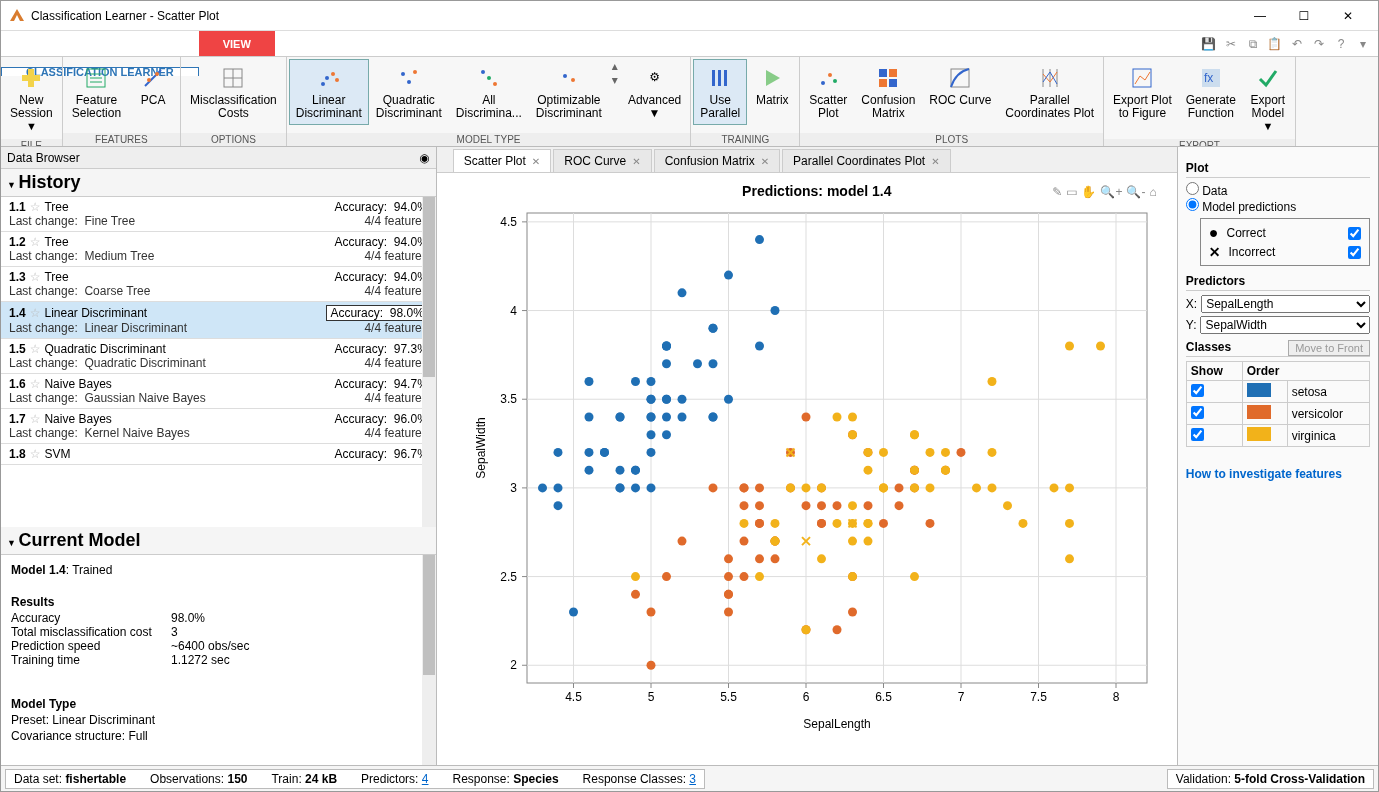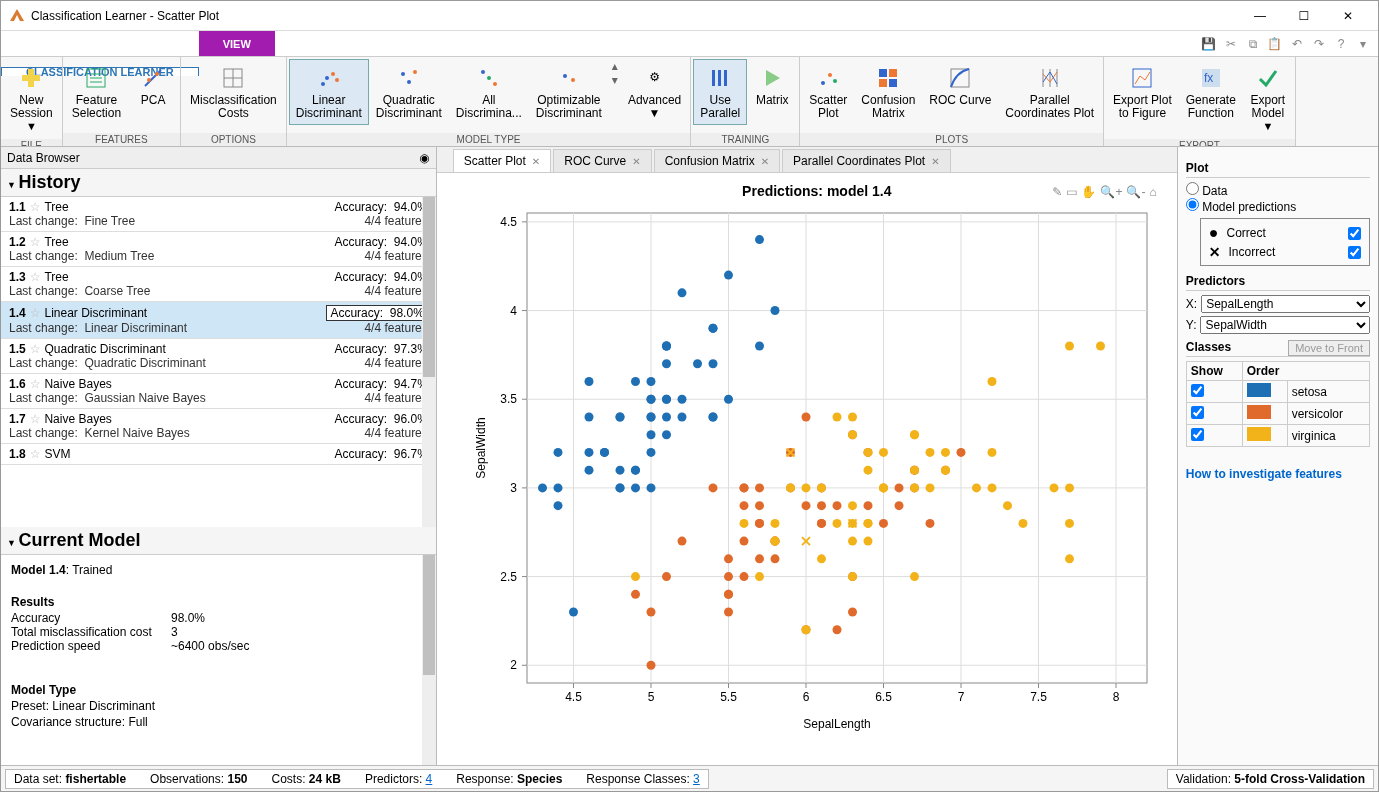"VIEW" .tabrow .tab { background: #a21caf -> #ef4444 }
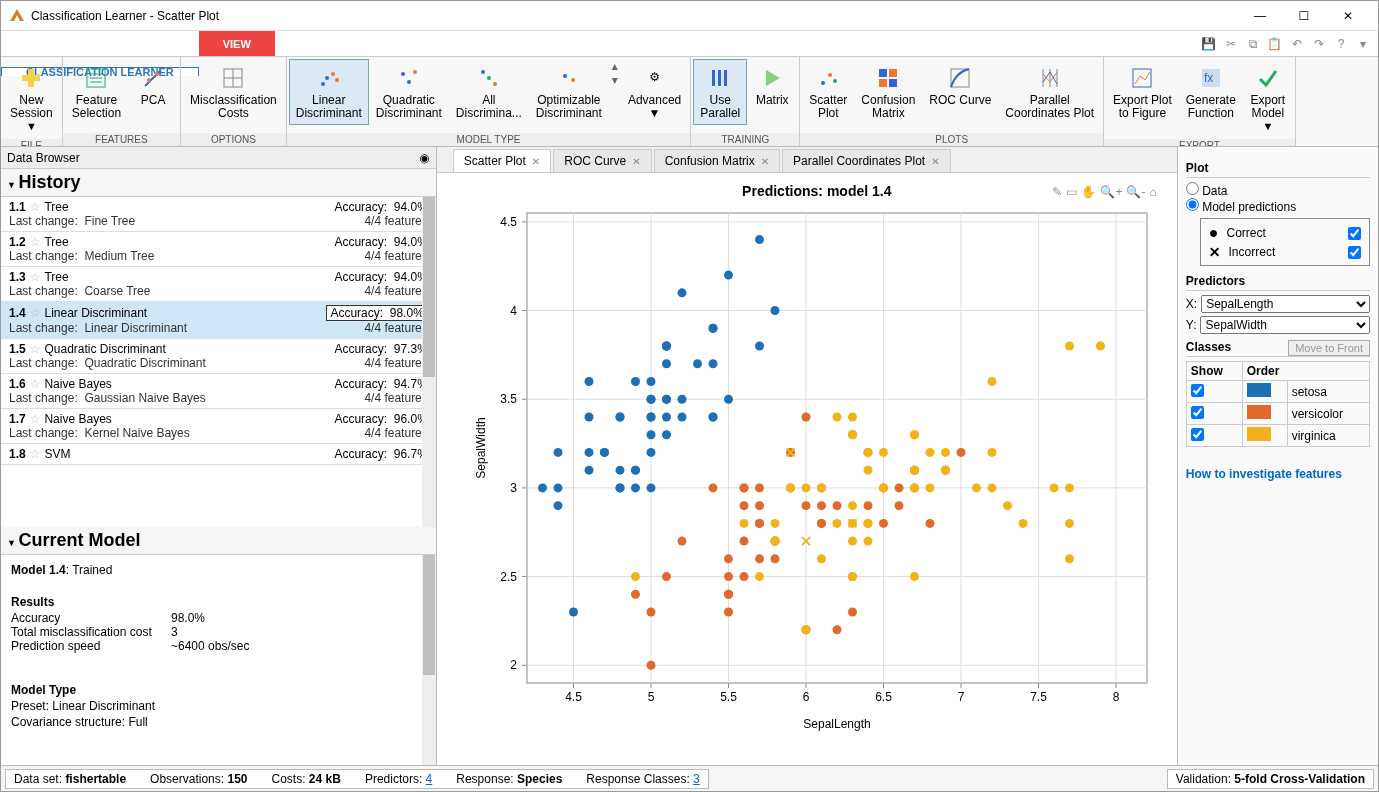"Training time" div.kv { html: none -> <div> <span>Training time</span> <span>1.1272 sec</span> </div> }
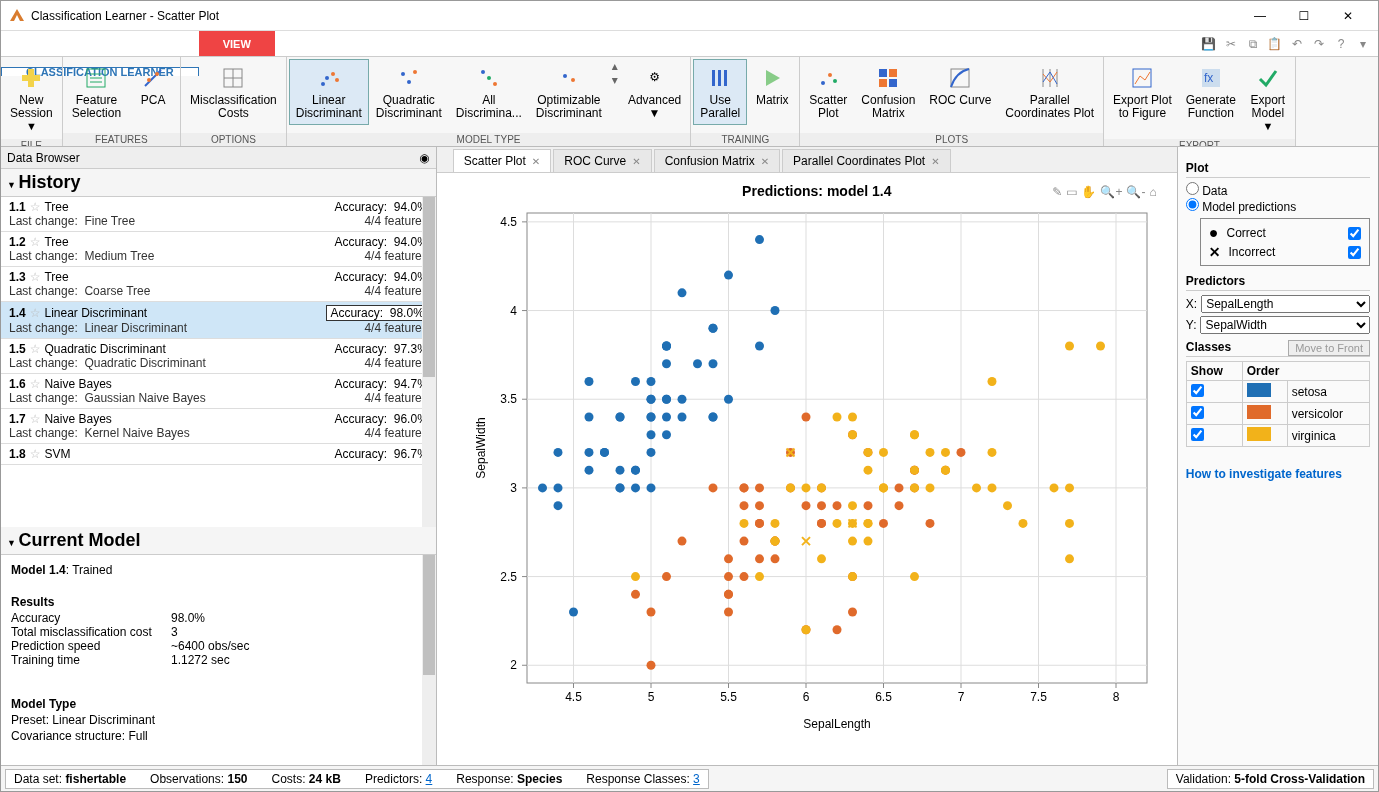"Costs:" span { text: Costs -> Train }
